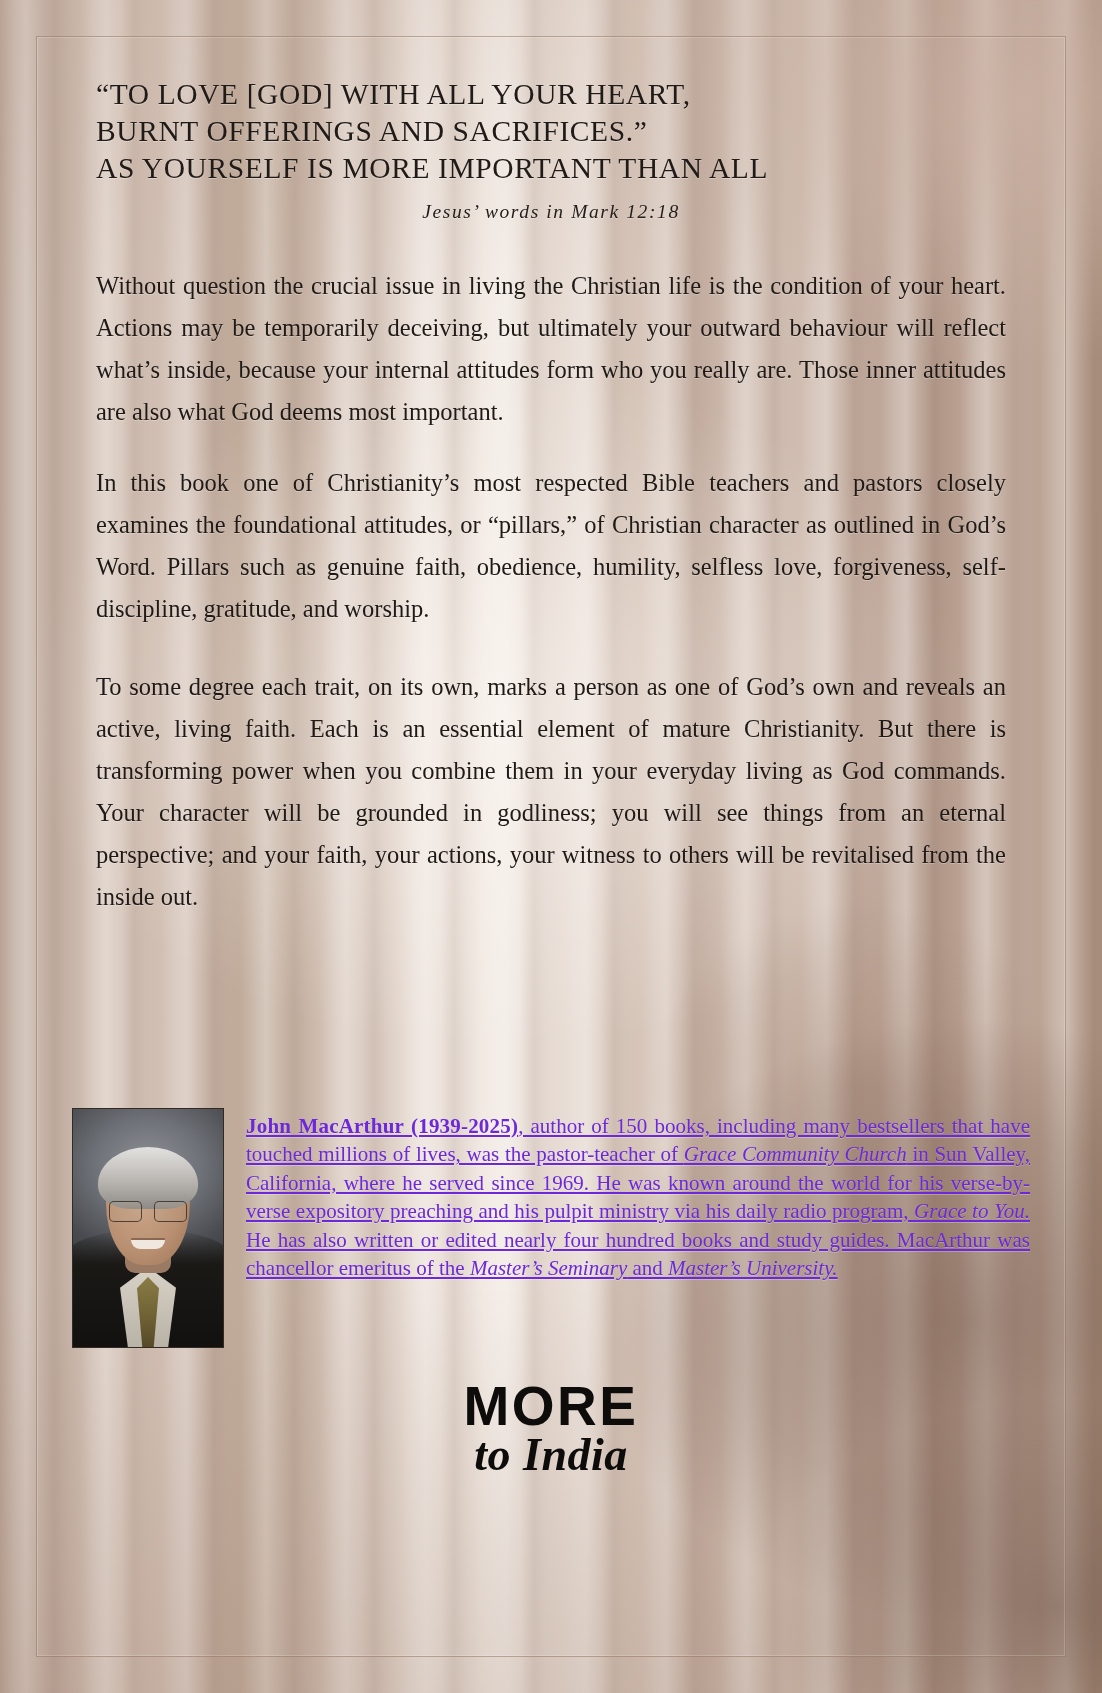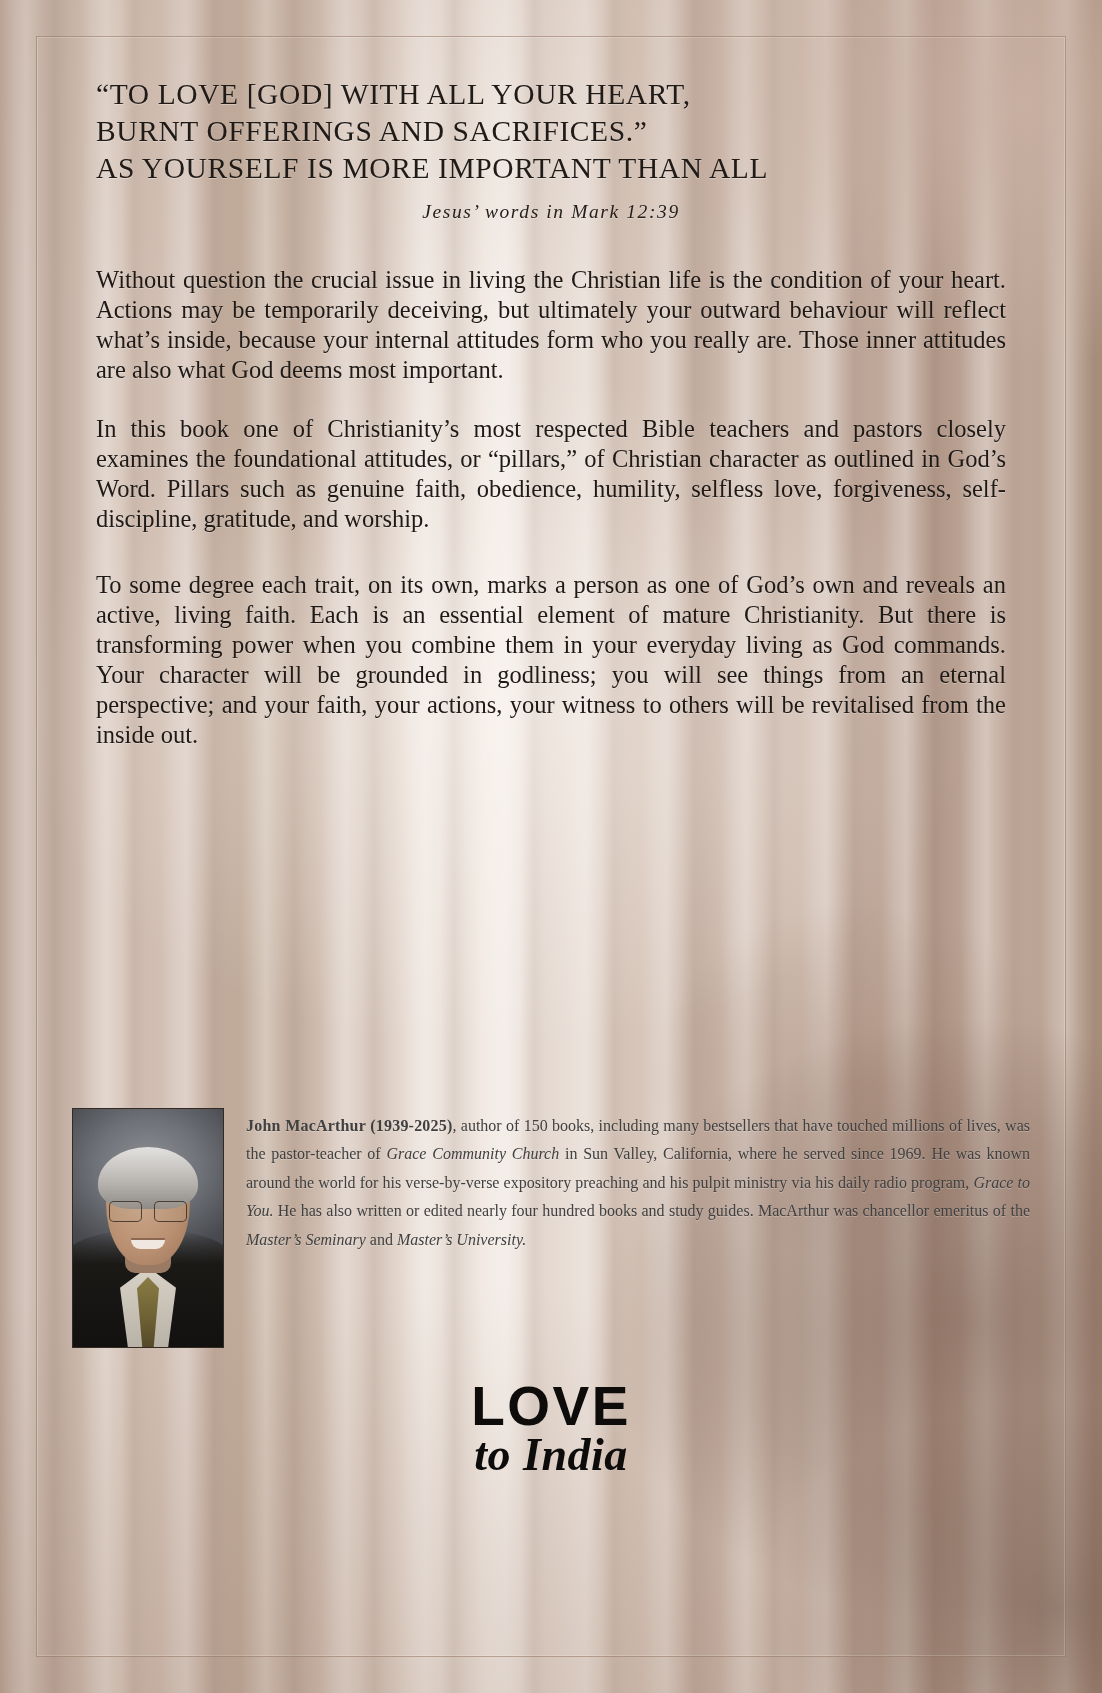"Jesus’ words in Mark 12:39" div.attribution { text: 12:39 -> 12:18 }
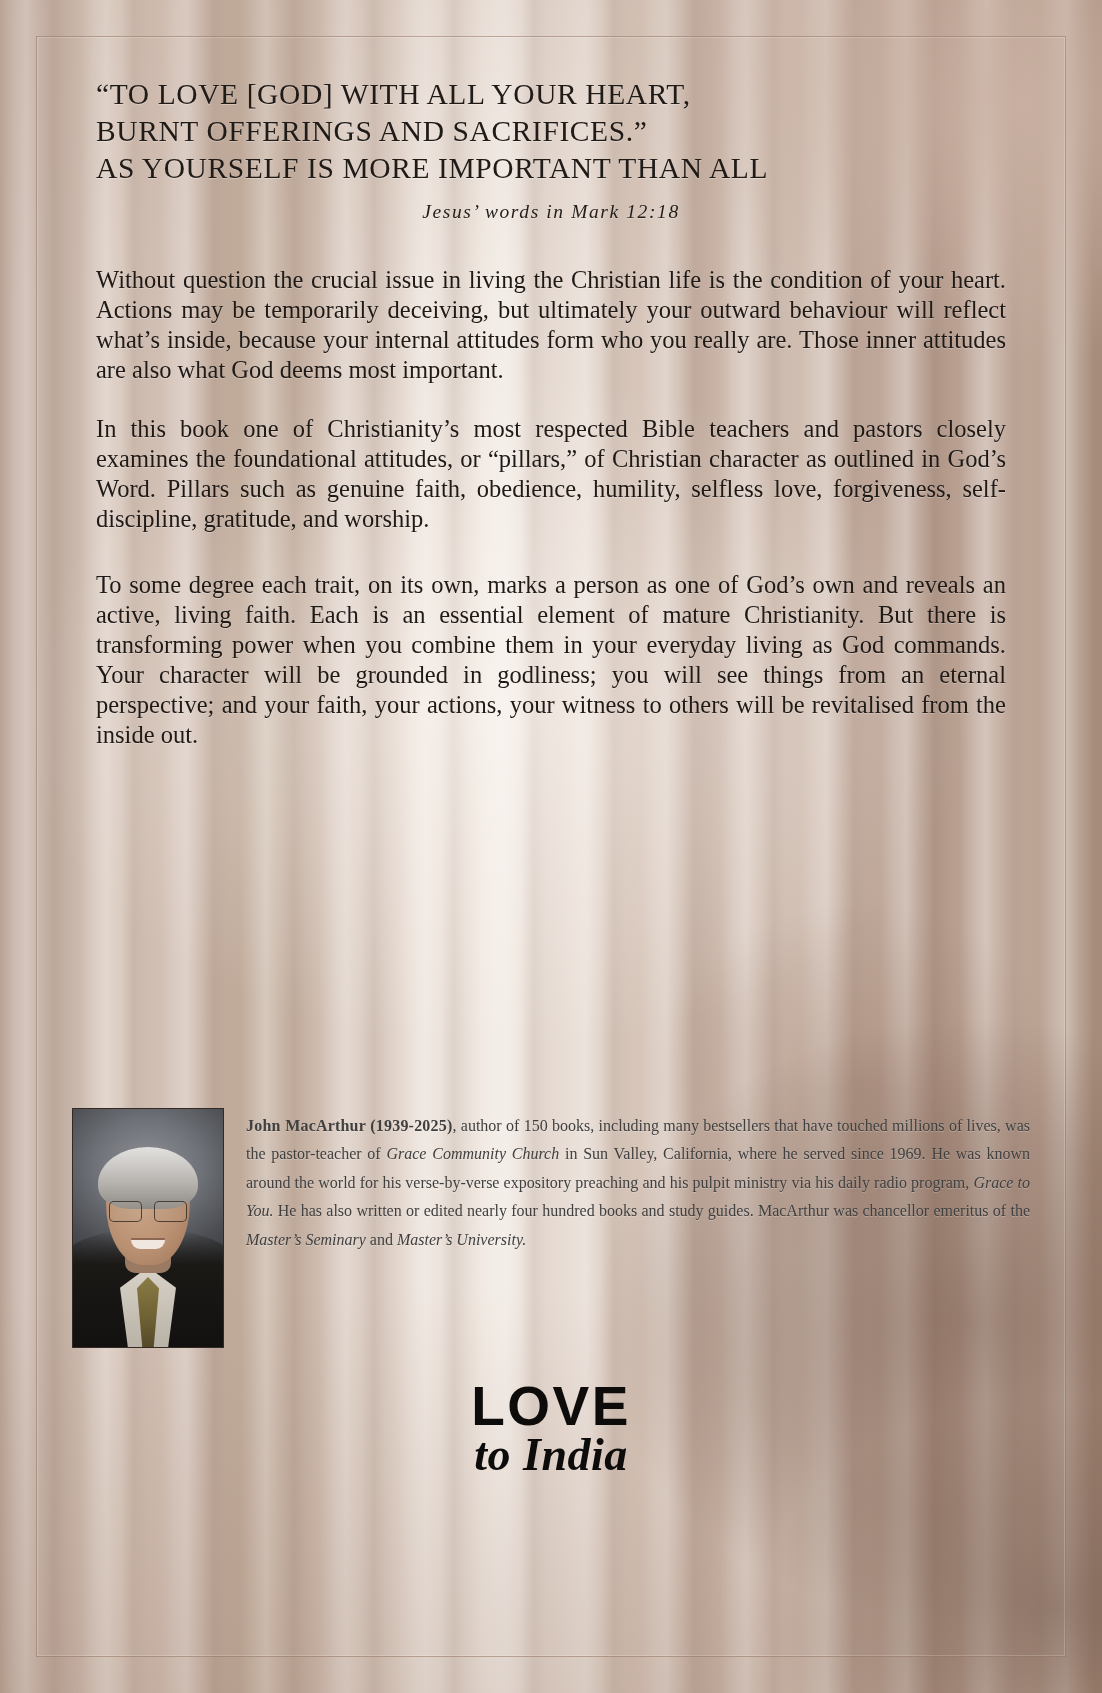"Without question the crucial issue" .para { line-height: 30px -> 42px }
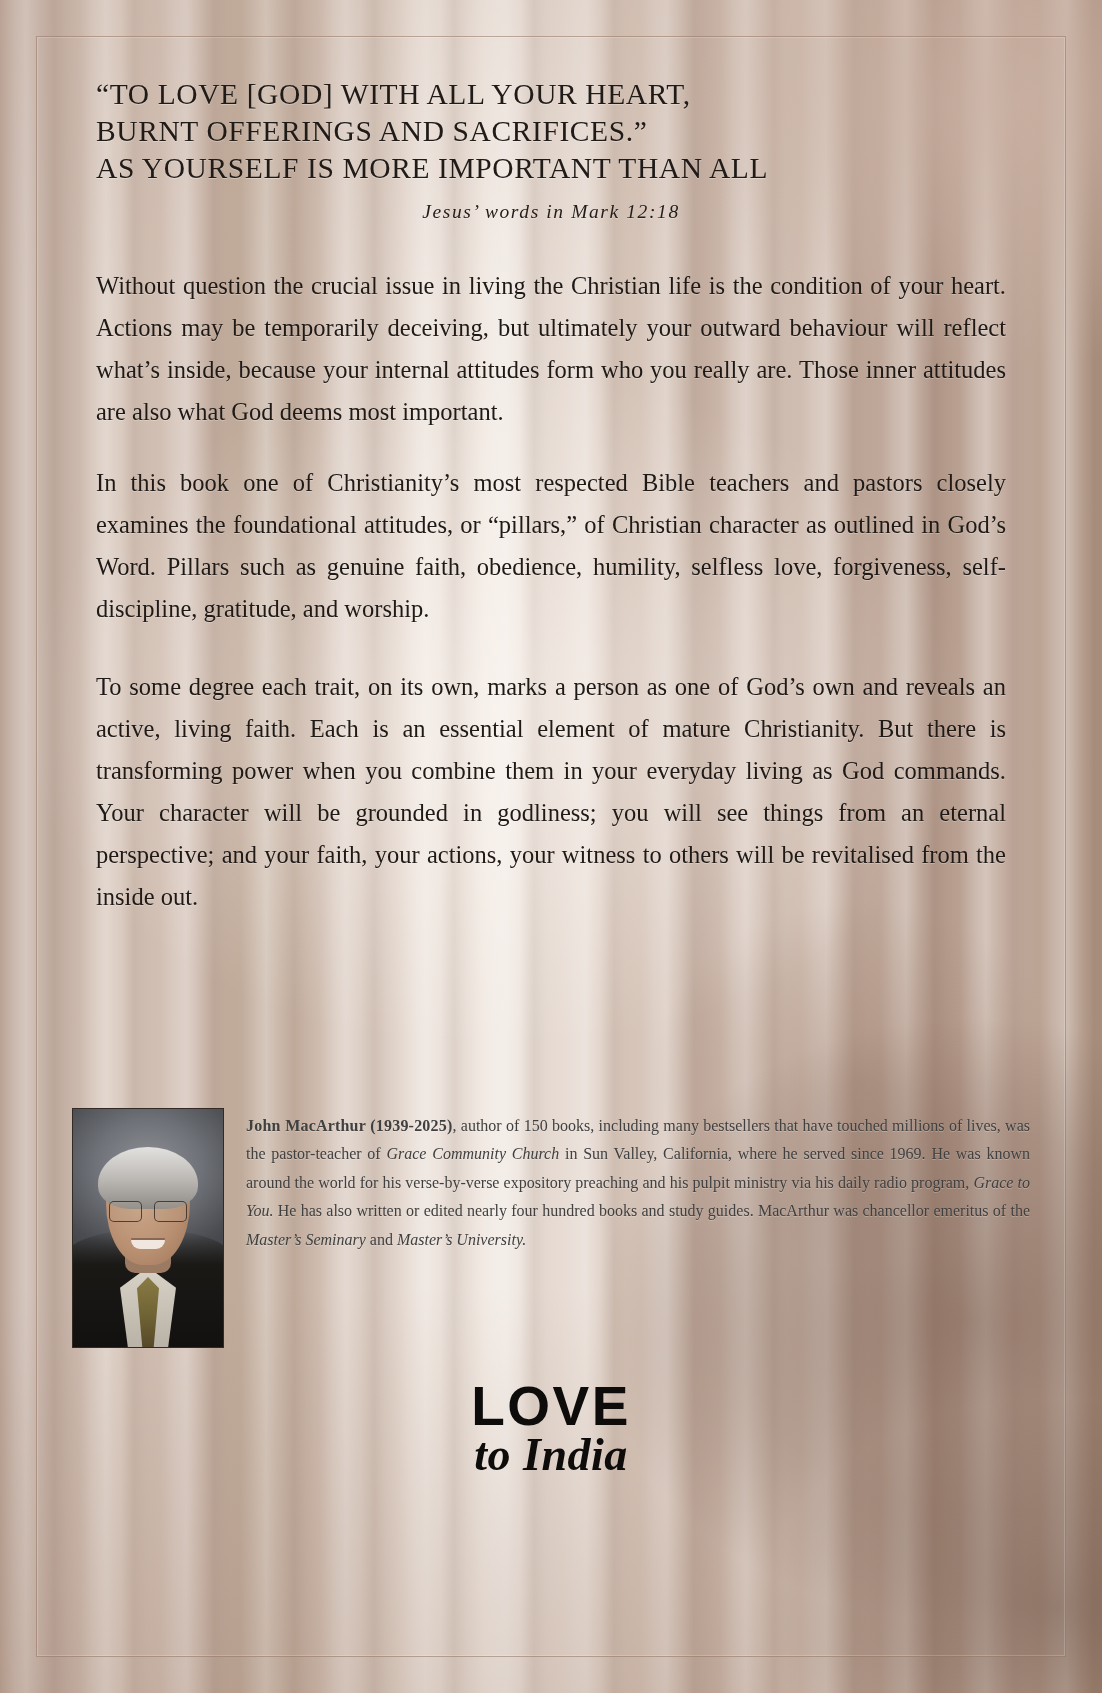"John MacArthur (1939-2025), author of" .bio { color: #404040 -> #6d28d9; font-size: 16px -> 21px; text-decoration: none -> underline }
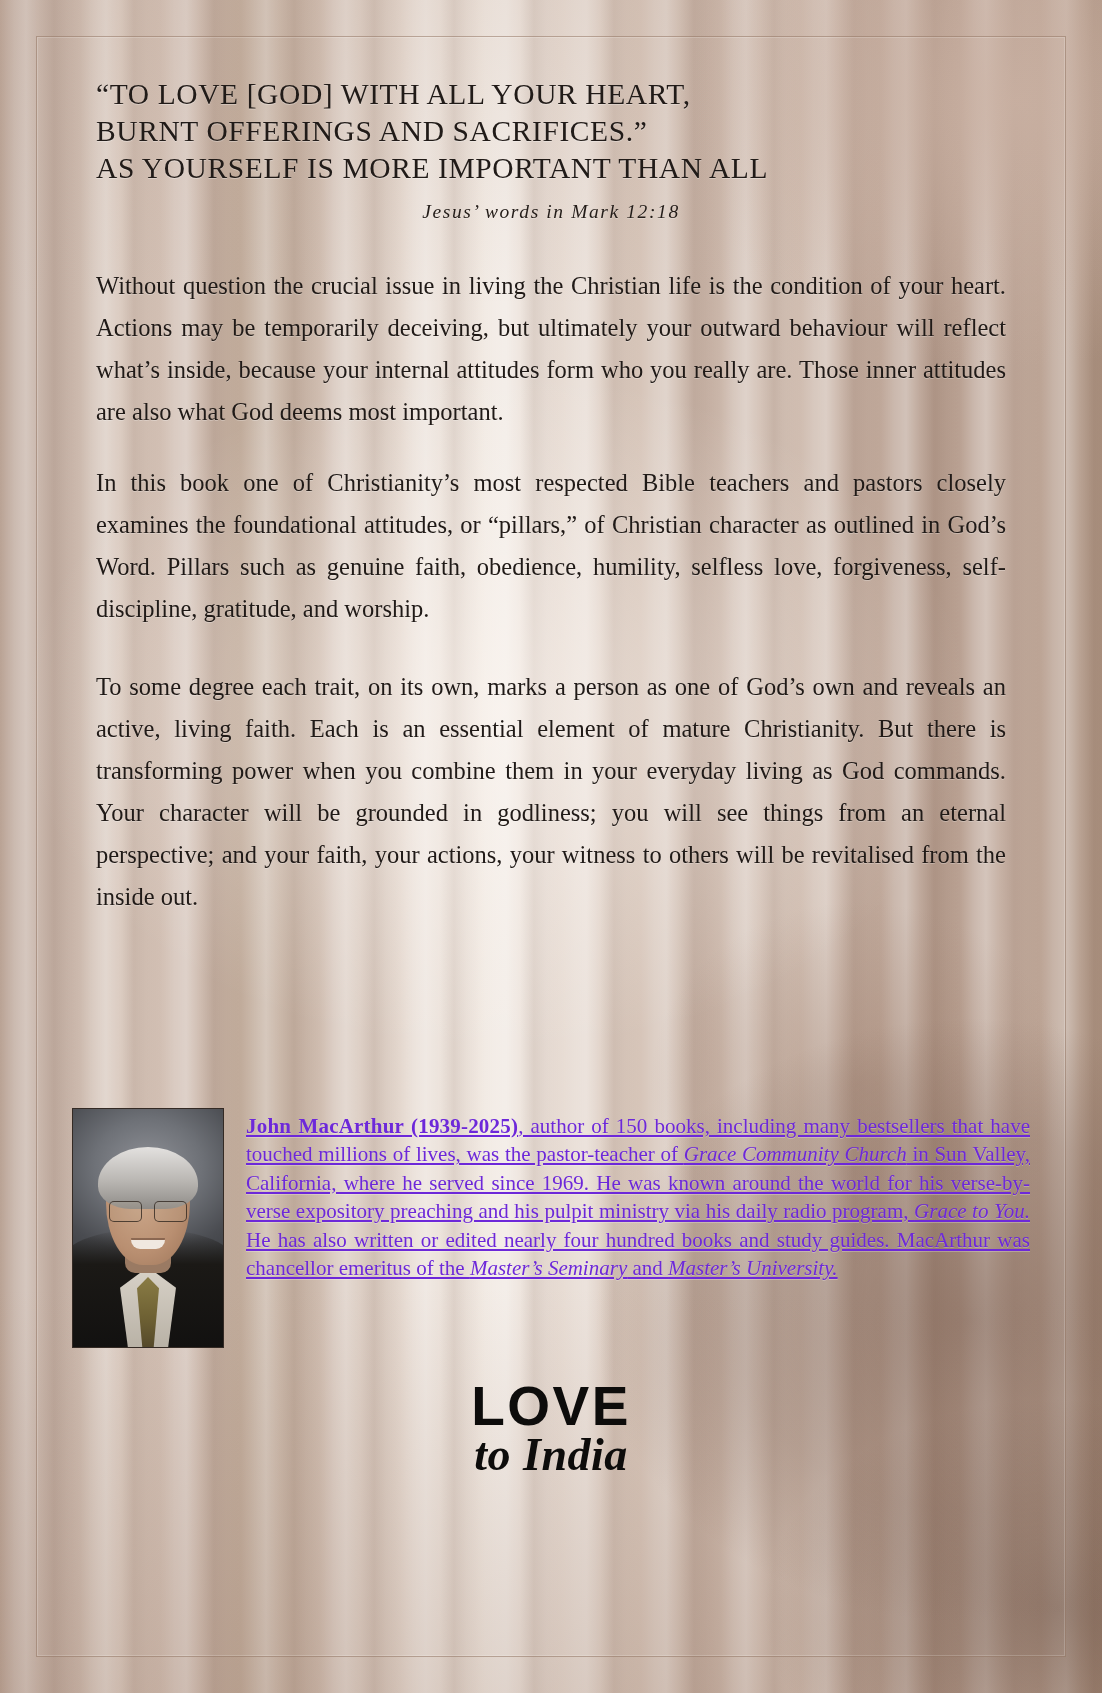"LOVE" span.logo-grace { text: LOVE -> MORE }
